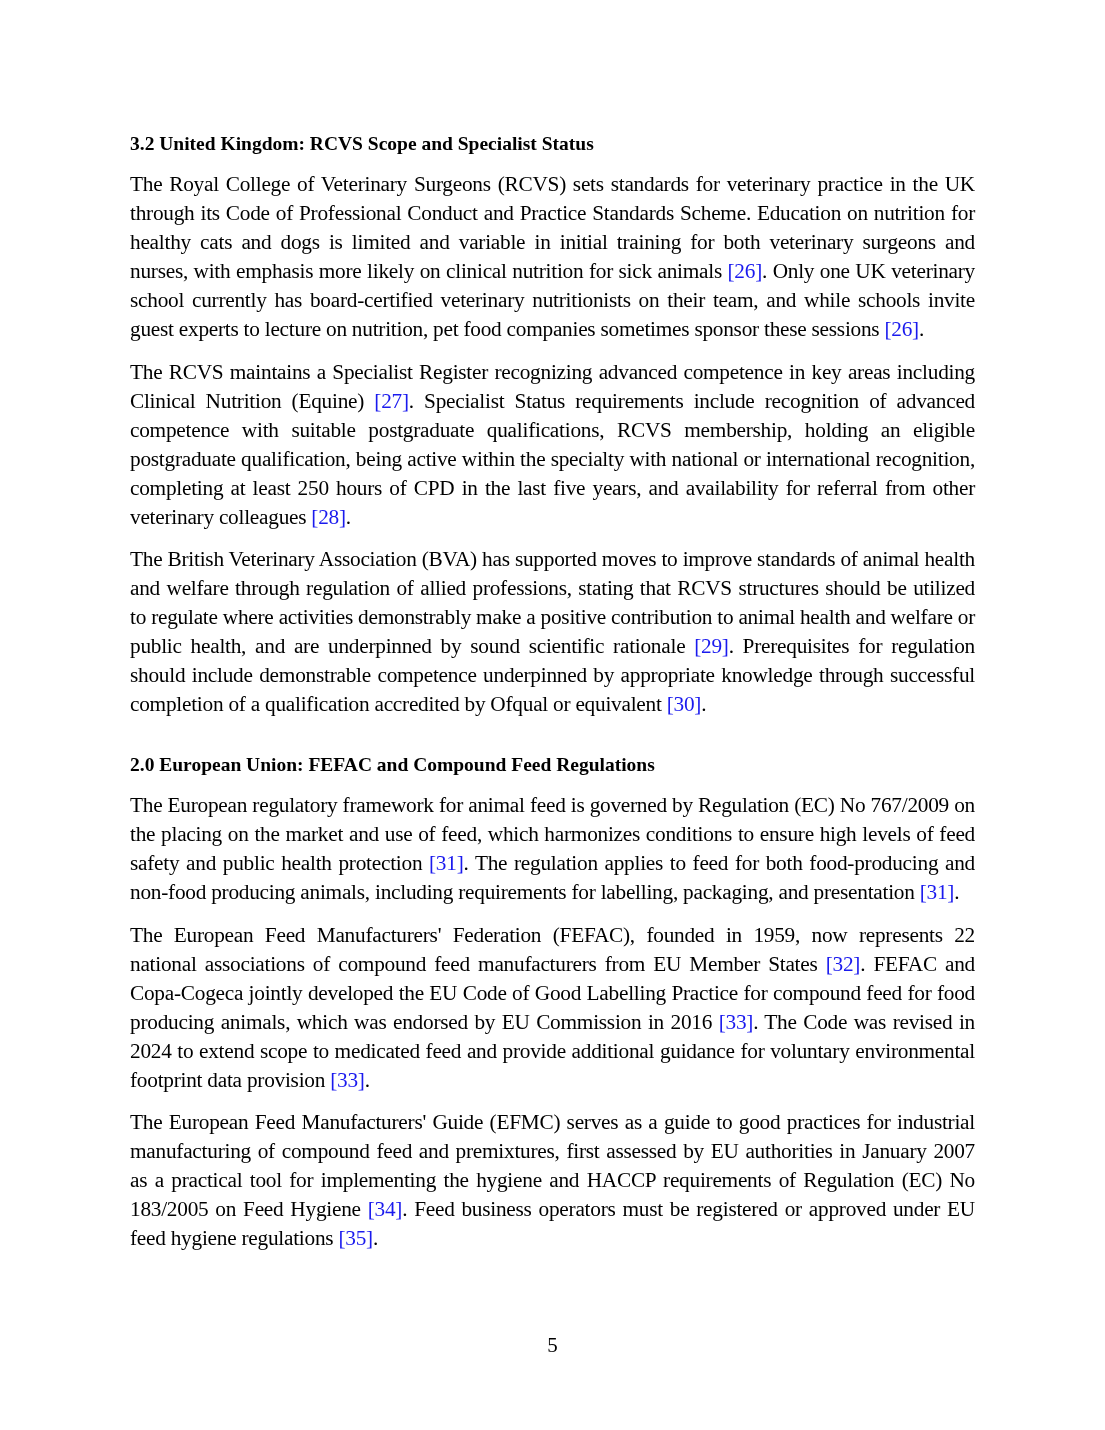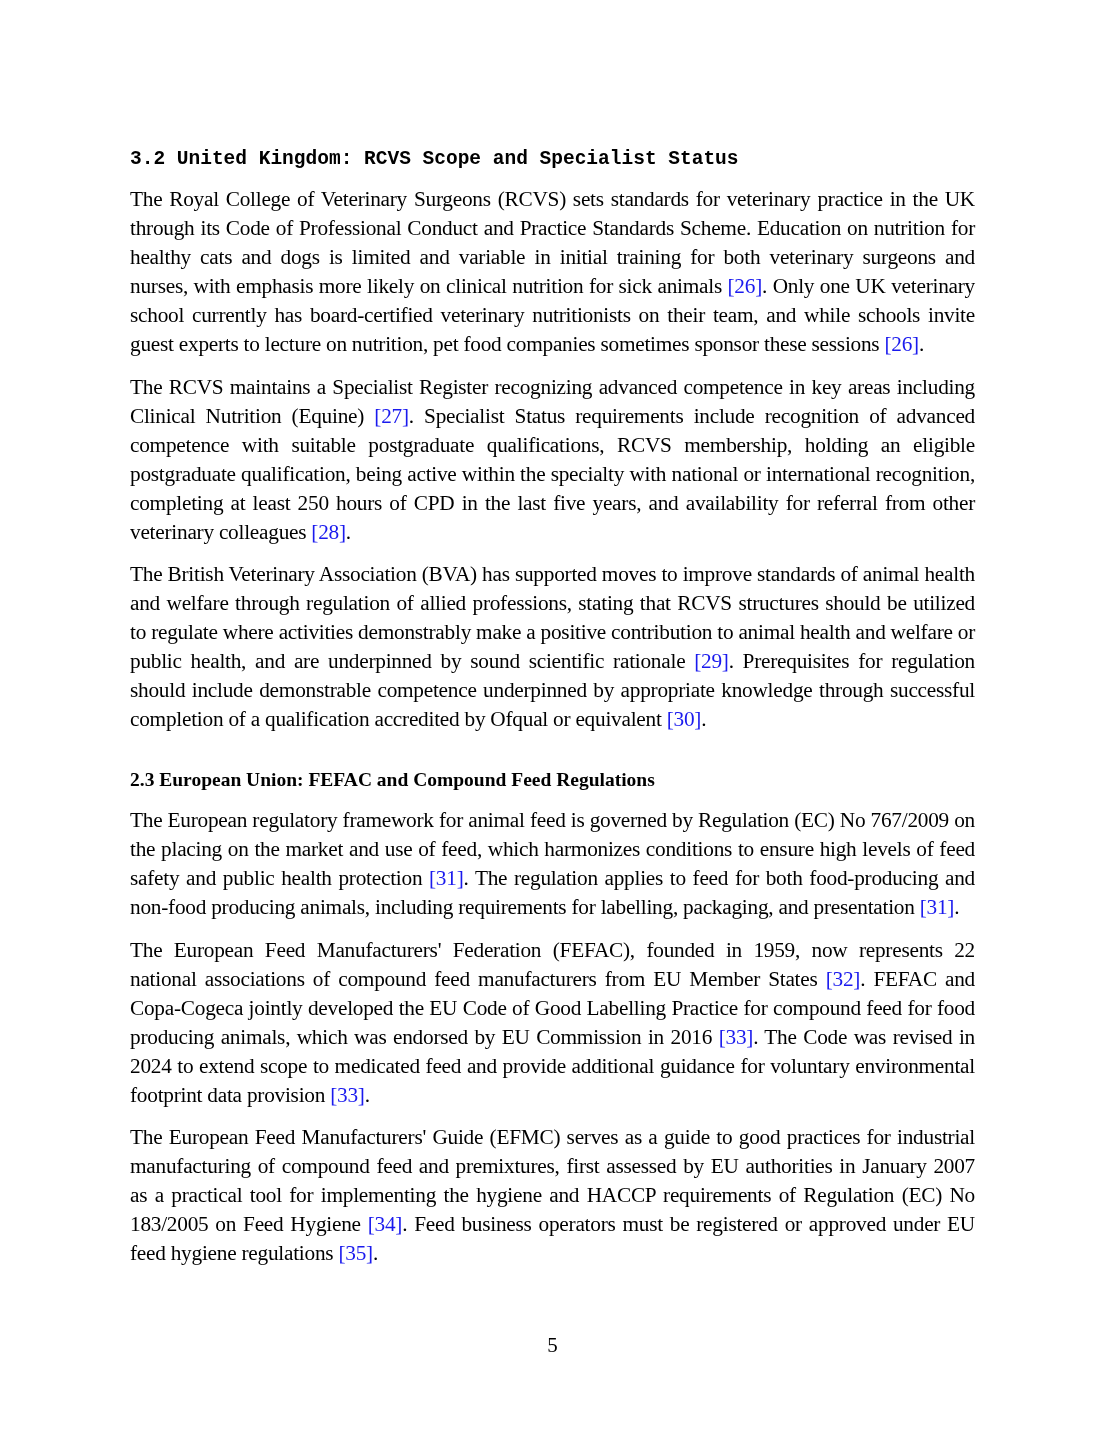"3.2 United Kingdom: RCVS Scope" .sec-32 h3 { font-family: Liberation Mono, monospace -> none; margin-top: 16px -> 1px }
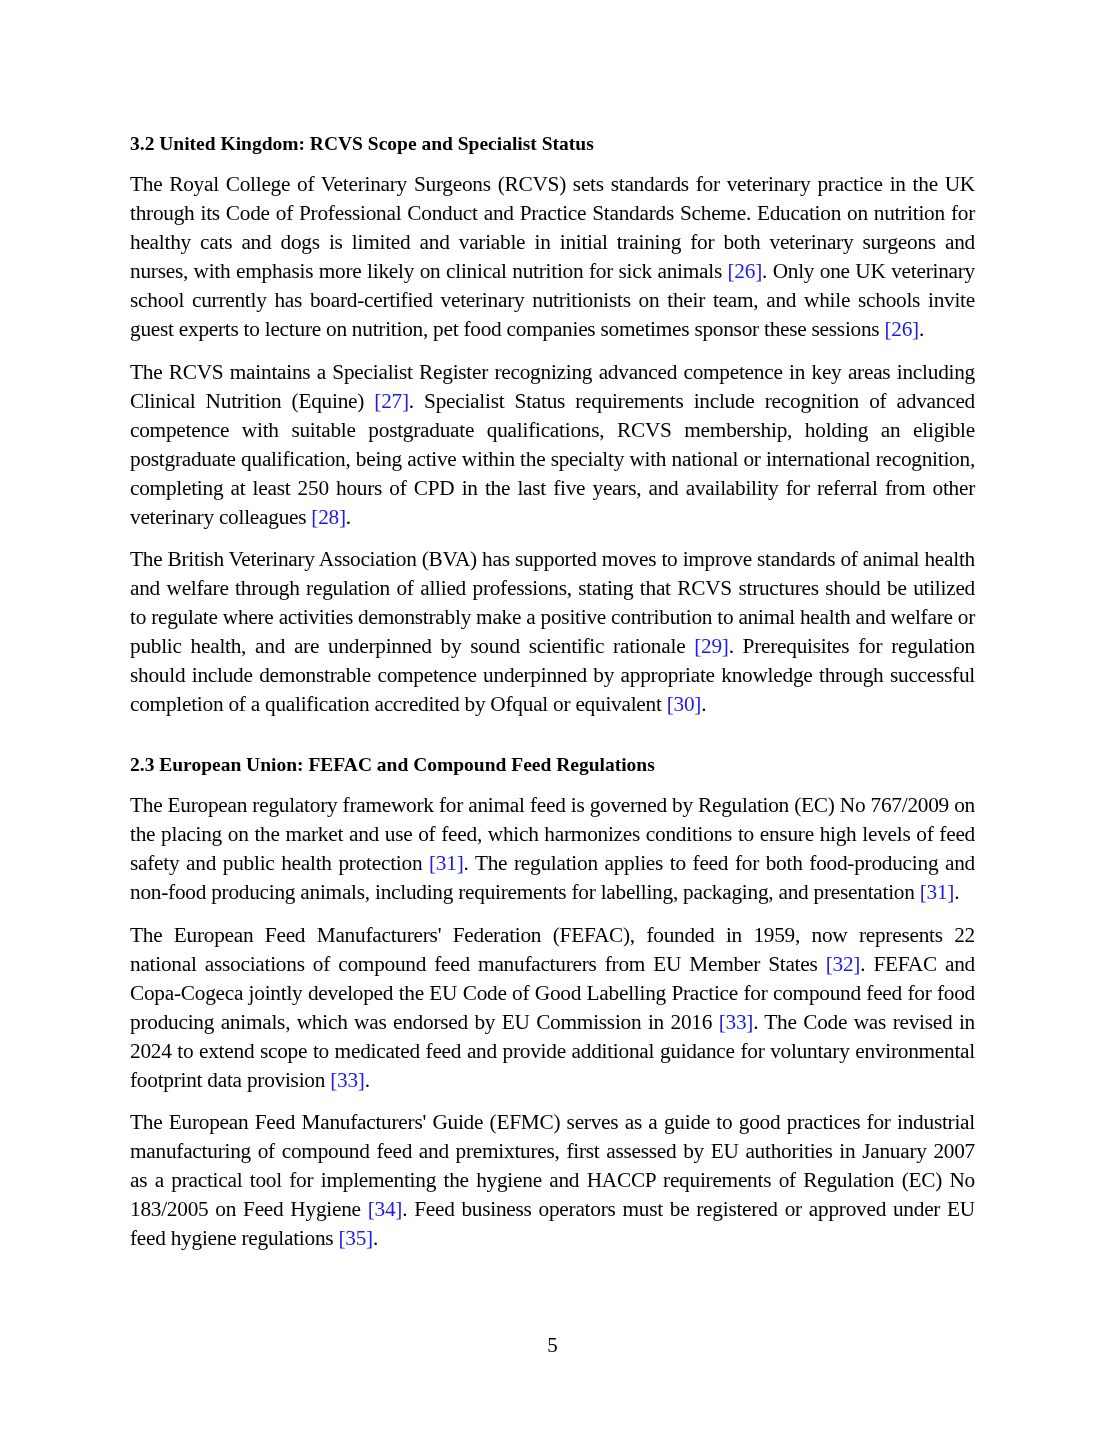"2.3 European Union: FEFAC and" h3 { text: 2.3 -> 2.0 }
